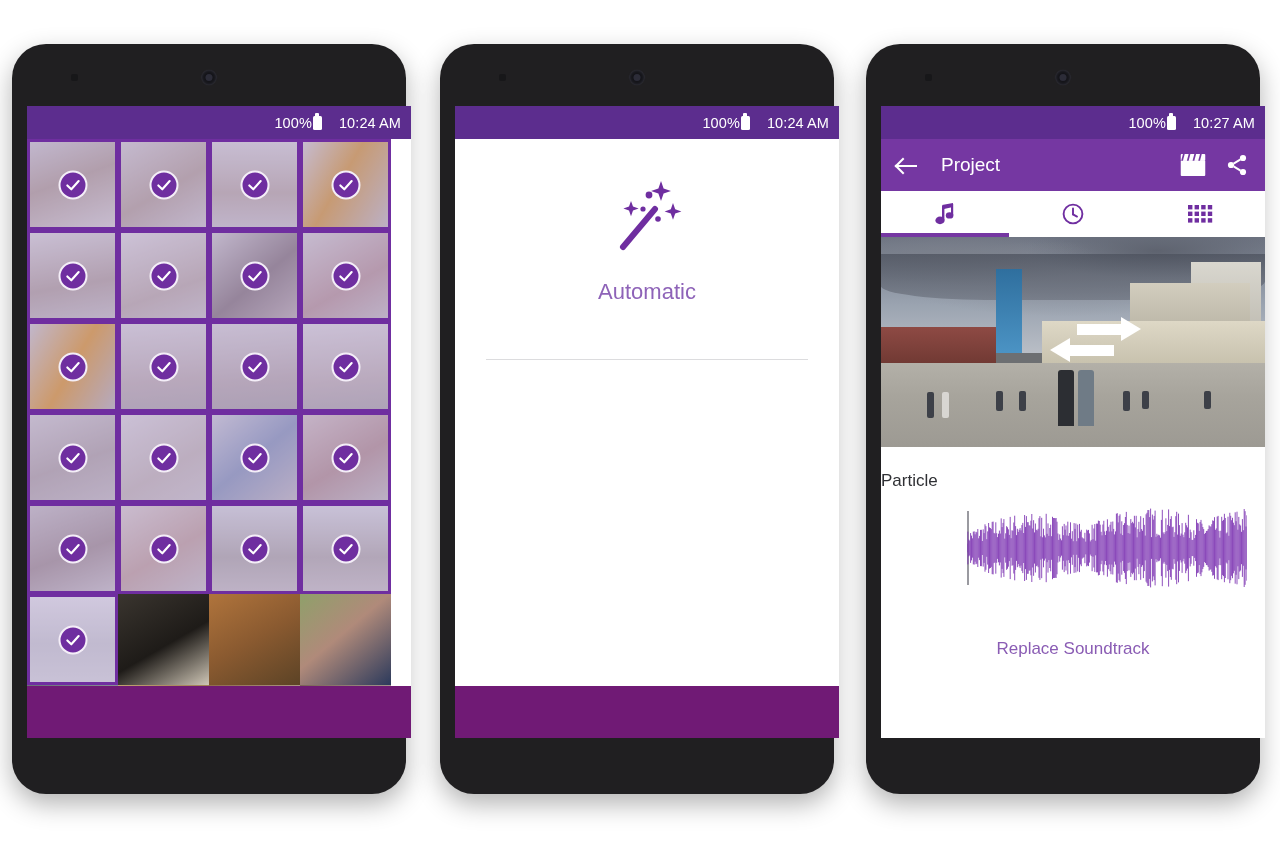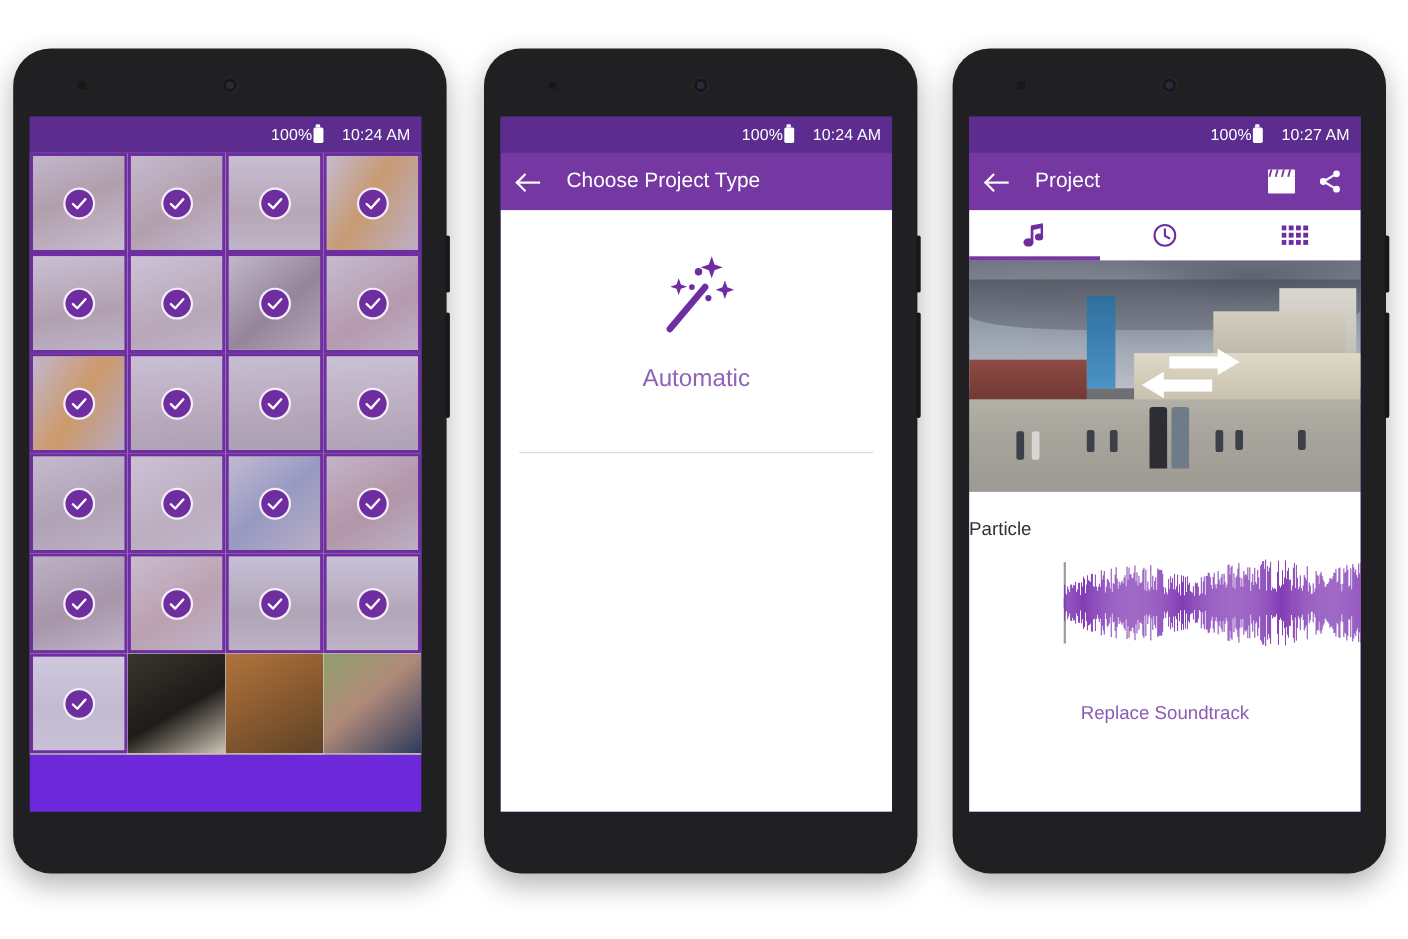"100%" .screen { background: #6d28d9 -> #701a75; width: 356px -> 384px }
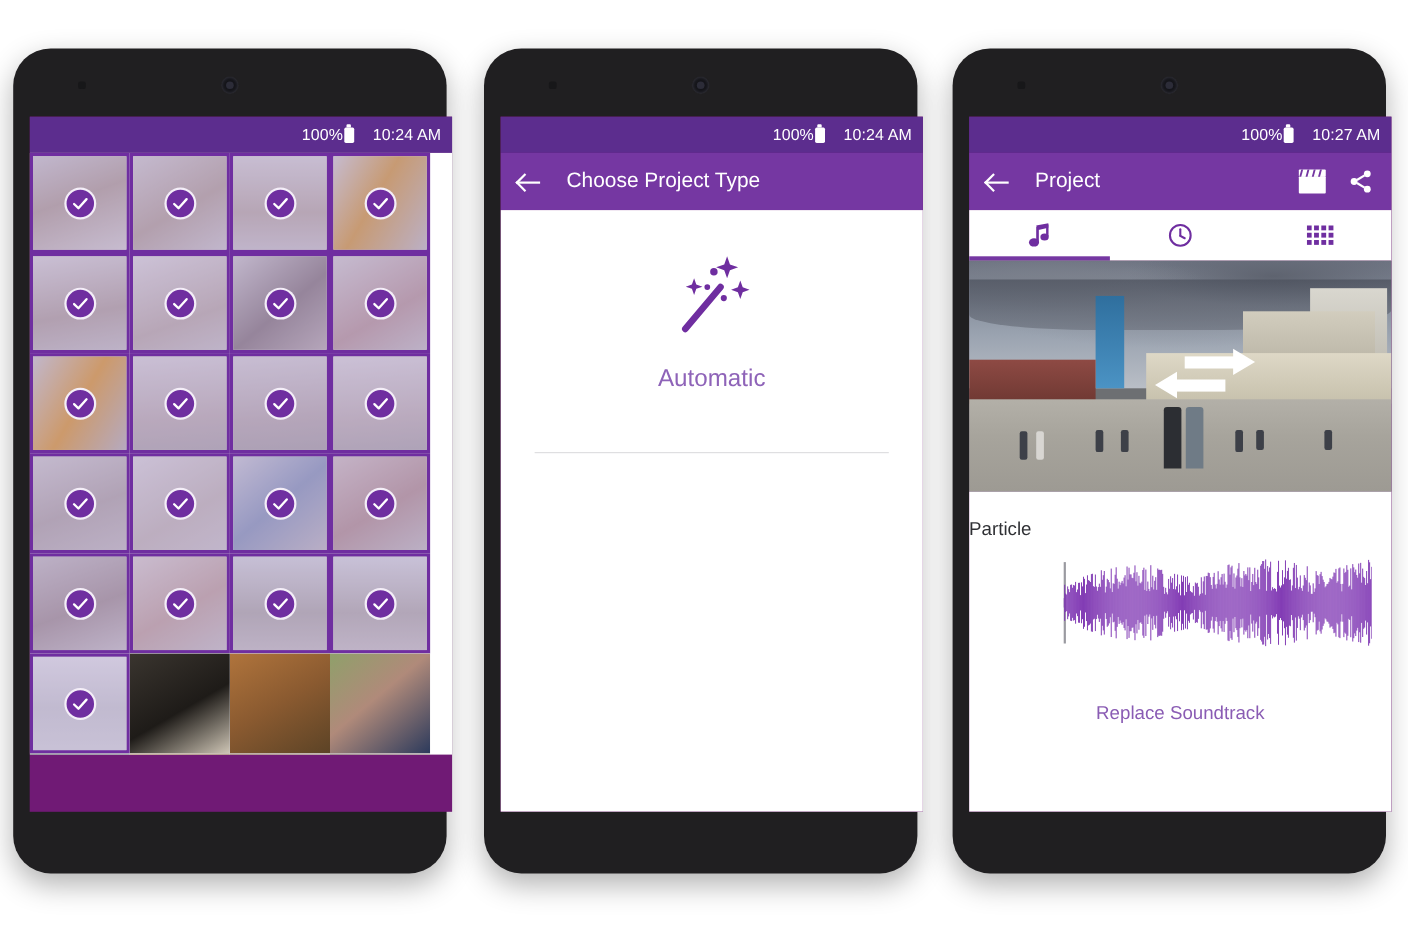"Choose Project Type" div.appbar { html: <div> <div></div> <div>Choose Project Type</div> </div> -> none }
